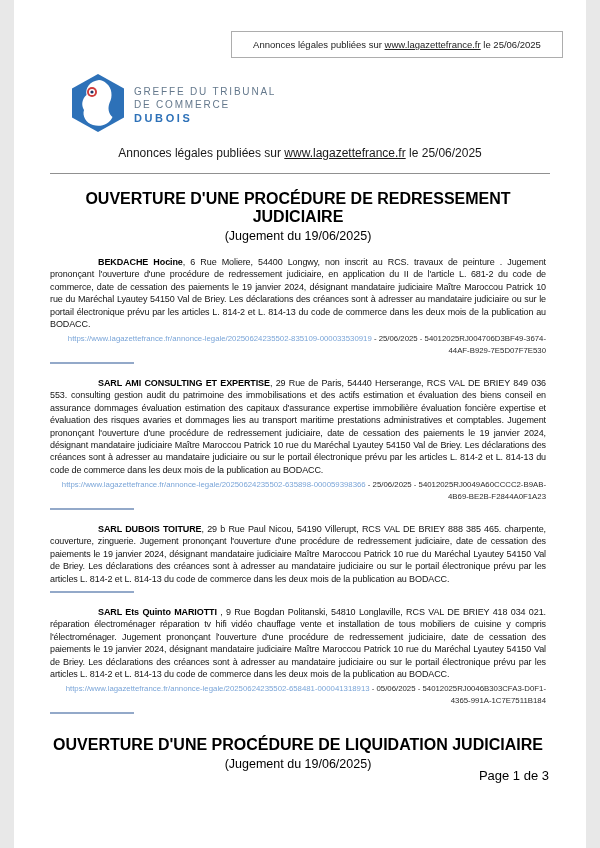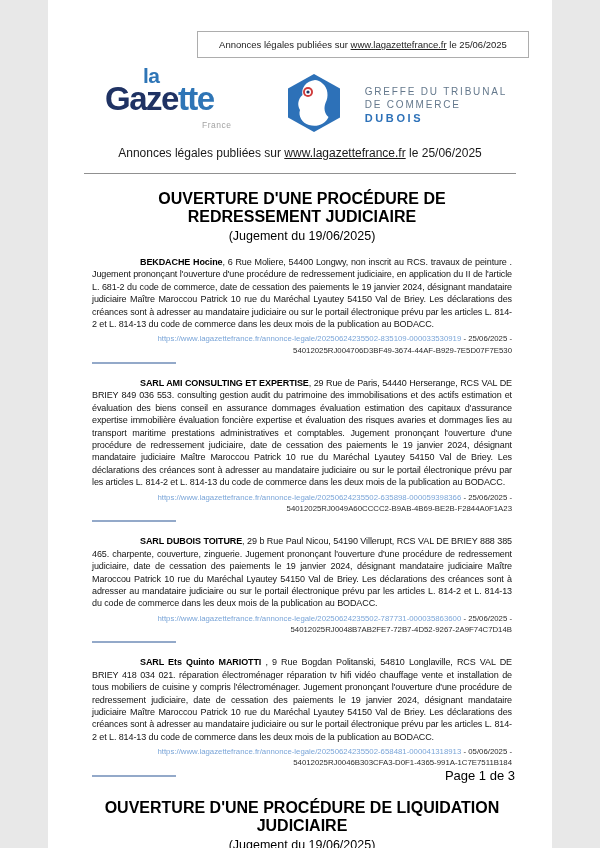"Annonces légales publiées sur" .page { width: 504px -> 572px }
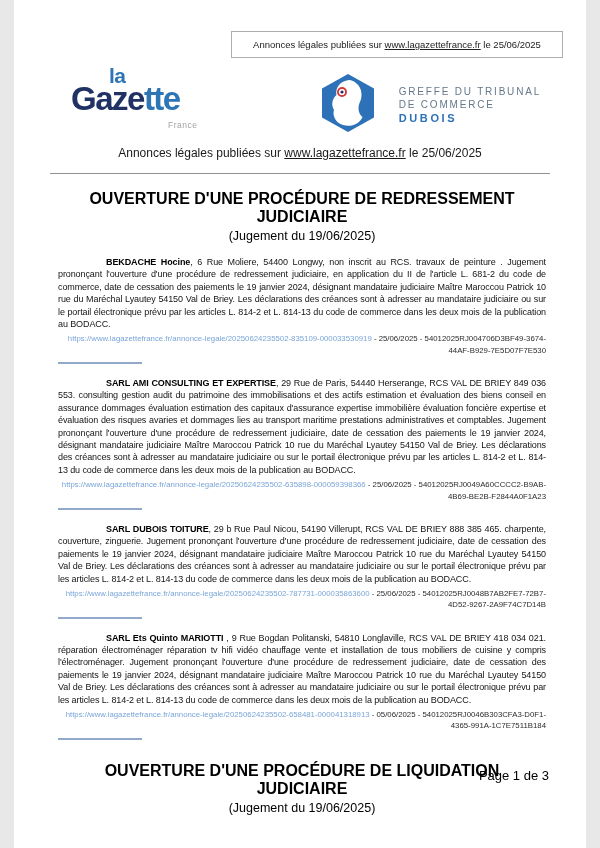"la" div.gazette { html: <div> <span>la</span> <div><span>Gaze</span><span>tte</span></div> <span>France</span> </div> -> none }
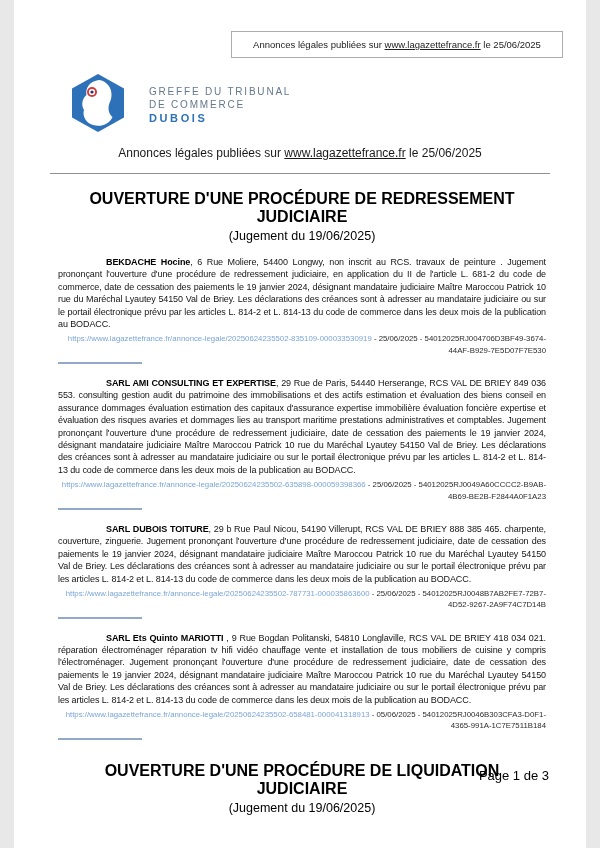"GREFFE DU TRIBUNAL" .greffe { gap: 24px -> 9px }
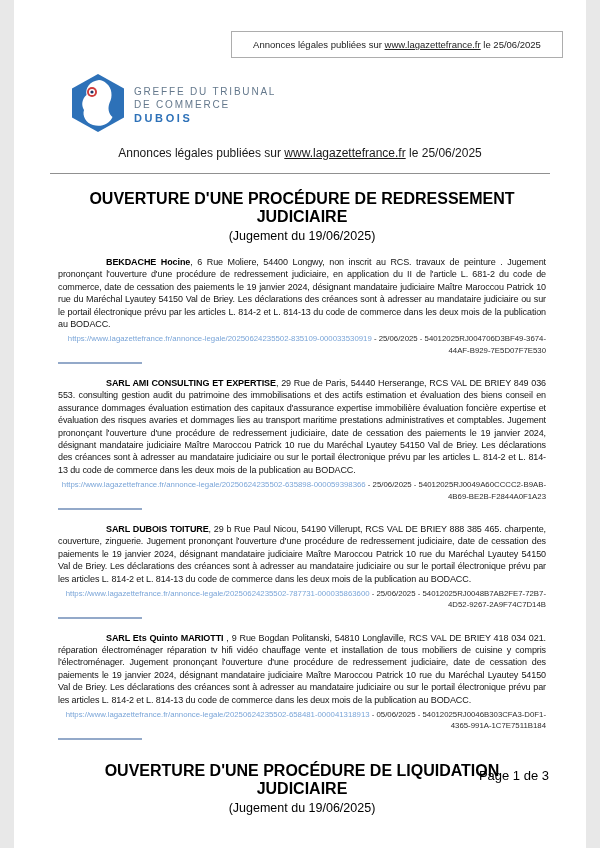"OUVERTURE D'UNE PROCÉDURE DE" .content { left: 44px -> 36px }
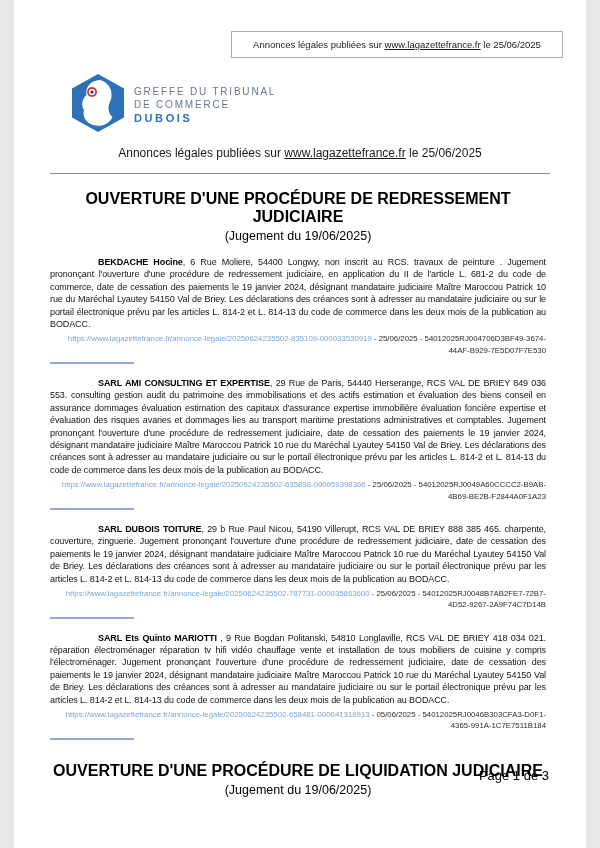"https://www.lagazettefrance.fr/annonce-legale/20250624235502-787" div.linkline { html: <div><a>https://www.lagazettefrance.fr/annonce-legale/20250624235502-787731-000035863600</a><span> - 25/06/2025 - 54012025RJ0048B7AB2FE7-72B7-4D52-9267-2A9F74C7D14B</span></div> -> none }
